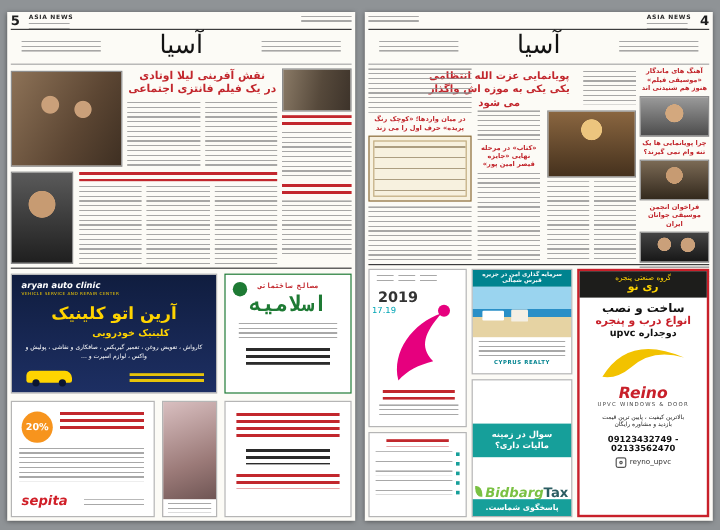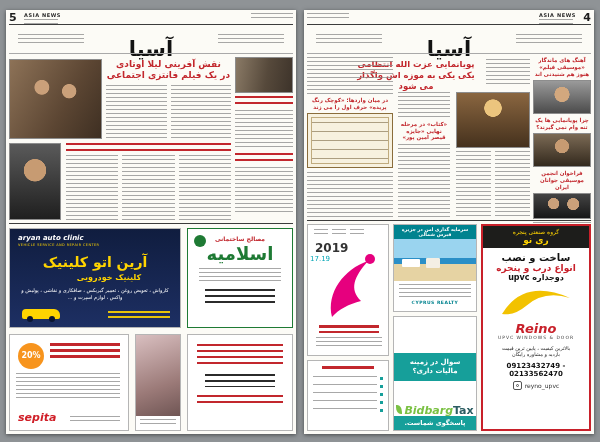"آسیا" .masthead { font-weight: bold -> normal; margin-top: 12px -> none }
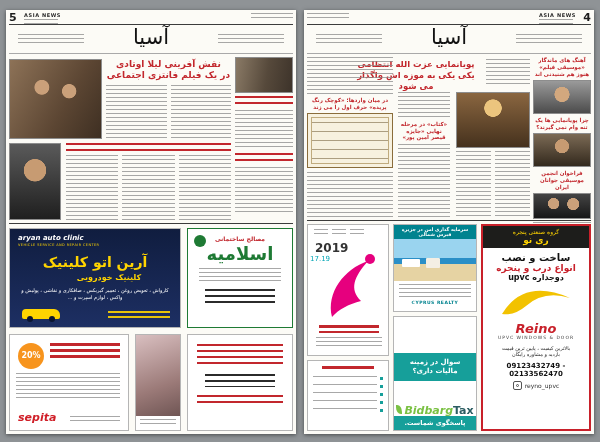"اسلامیه" div.abs { font-family: none -> Liberation Mono, monospace }
